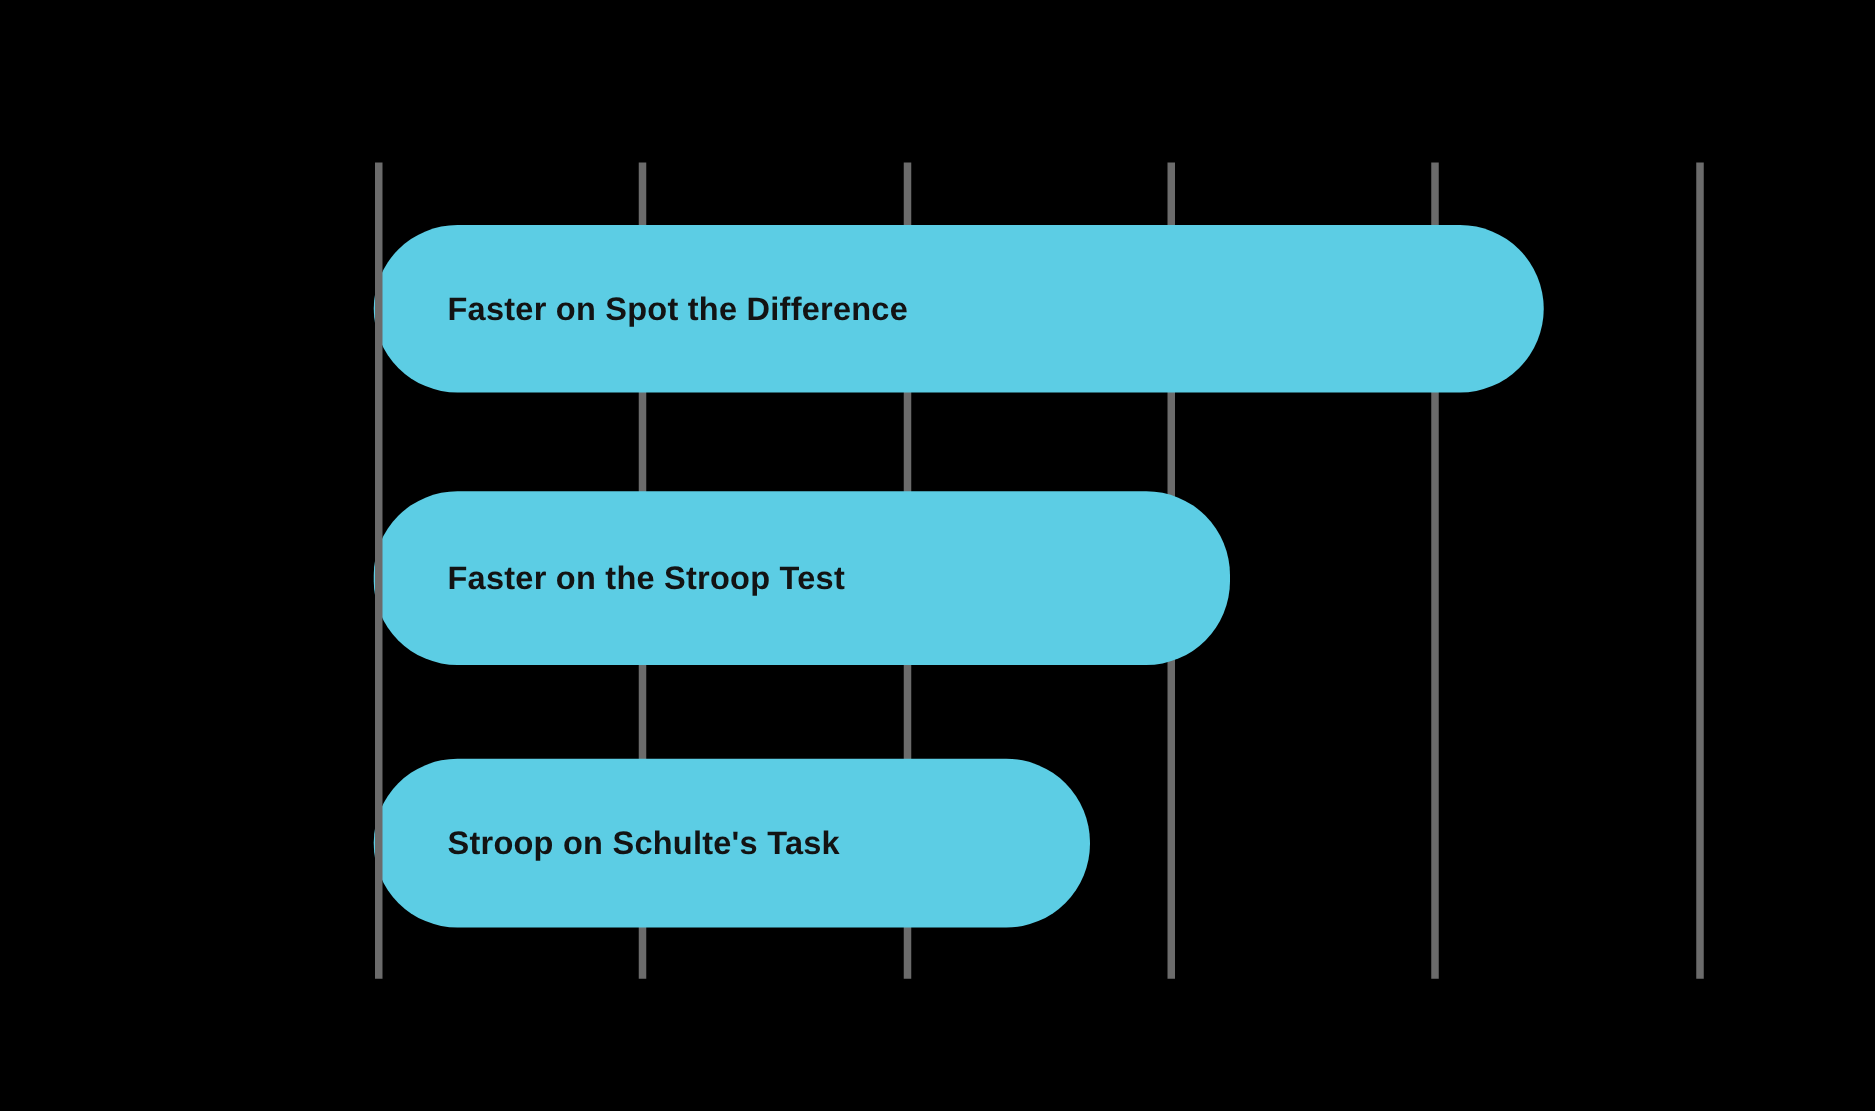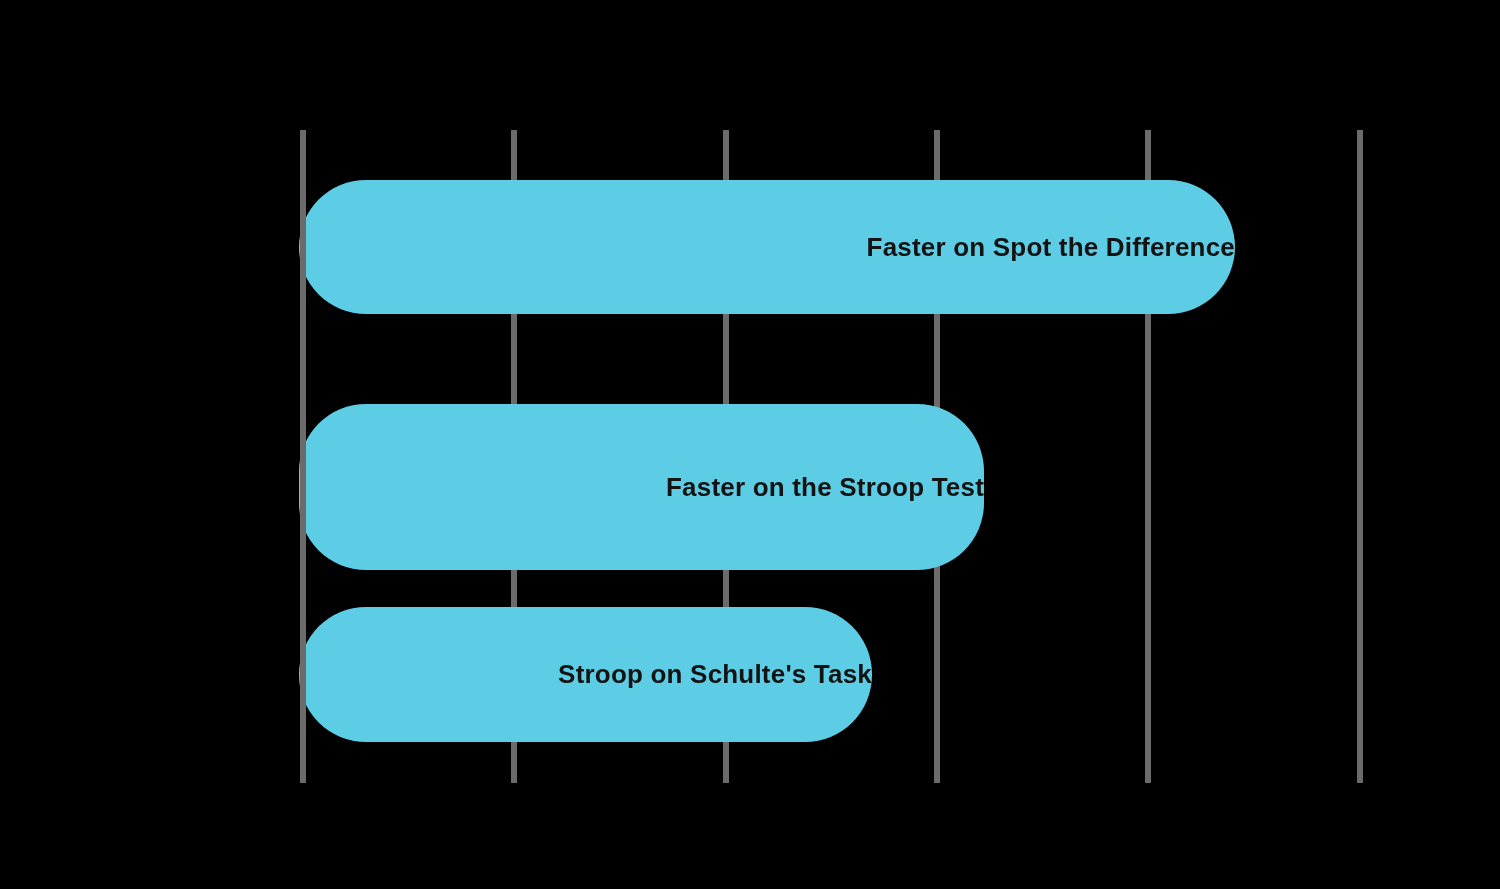"Faster on Spot the Difference" .bar { justify-content: flex-end -> none }
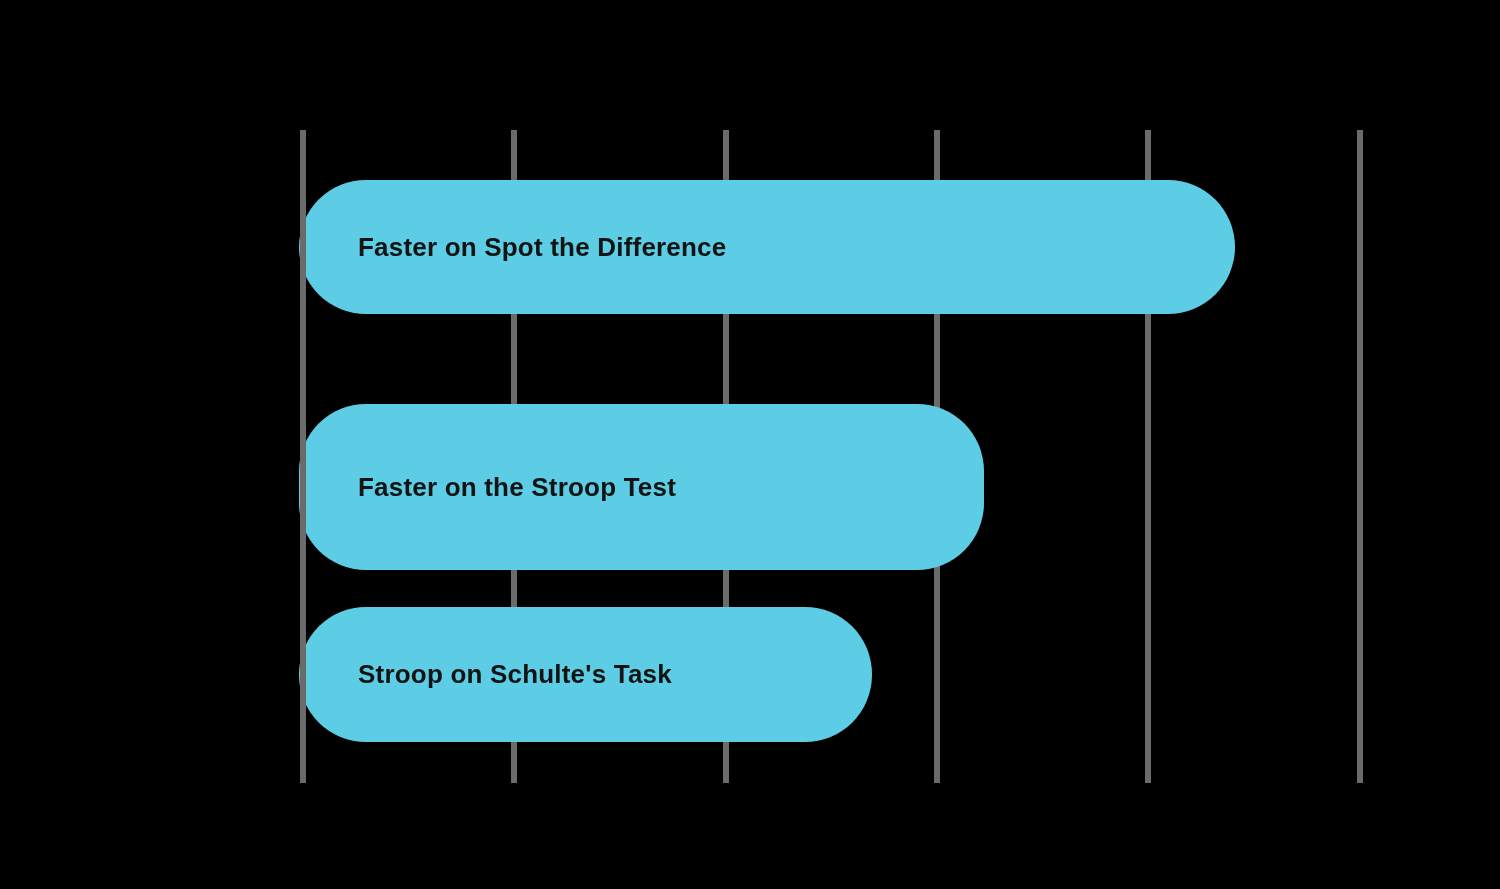"Faster on the Stroop Test" .bar-1 { height: 166px -> 139px; margin-top: 11px -> none }
